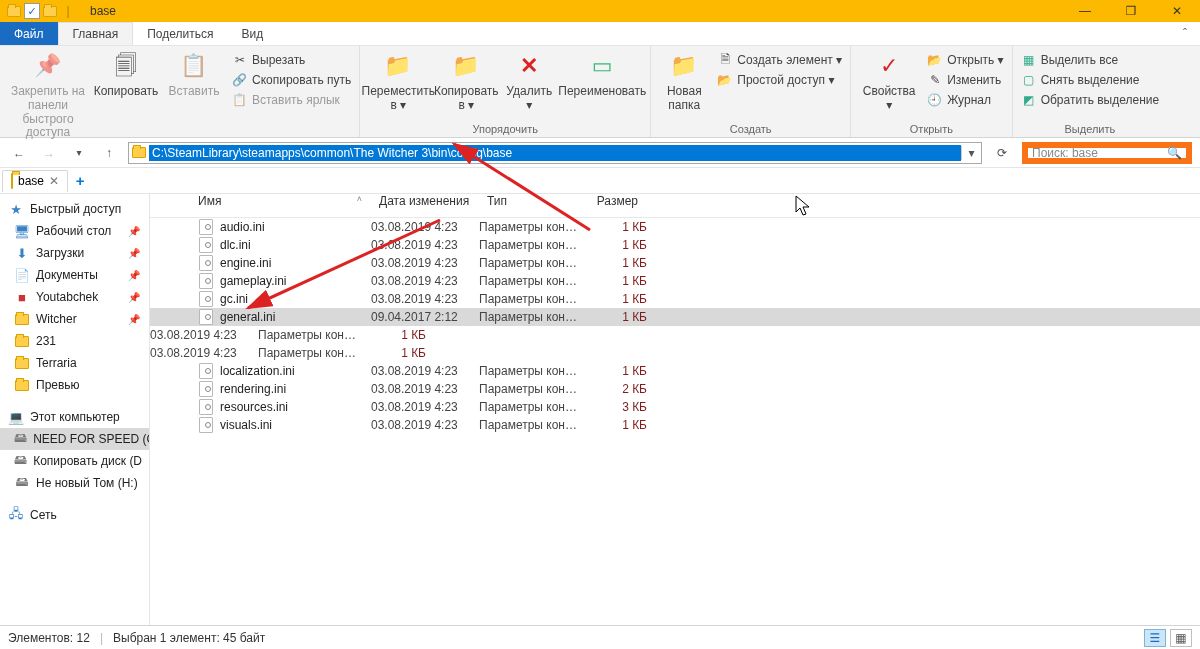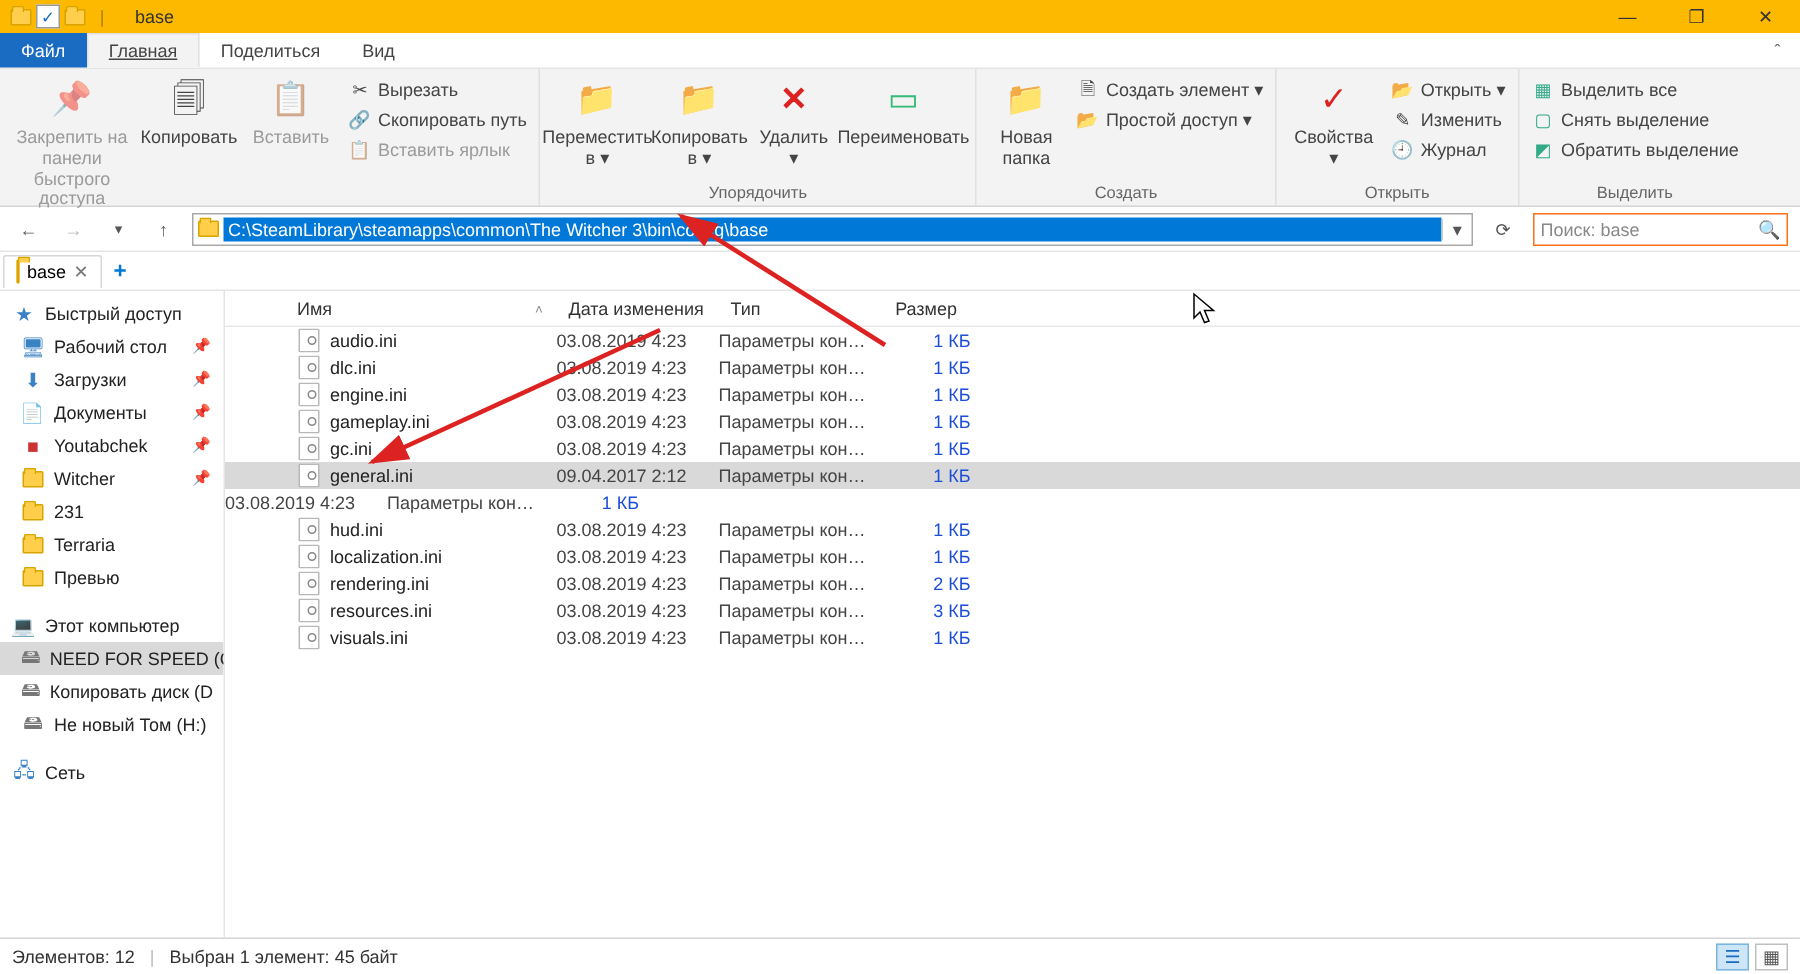"Главная" .ribbon-tabs .tab.active { text-decoration: underline -> none }
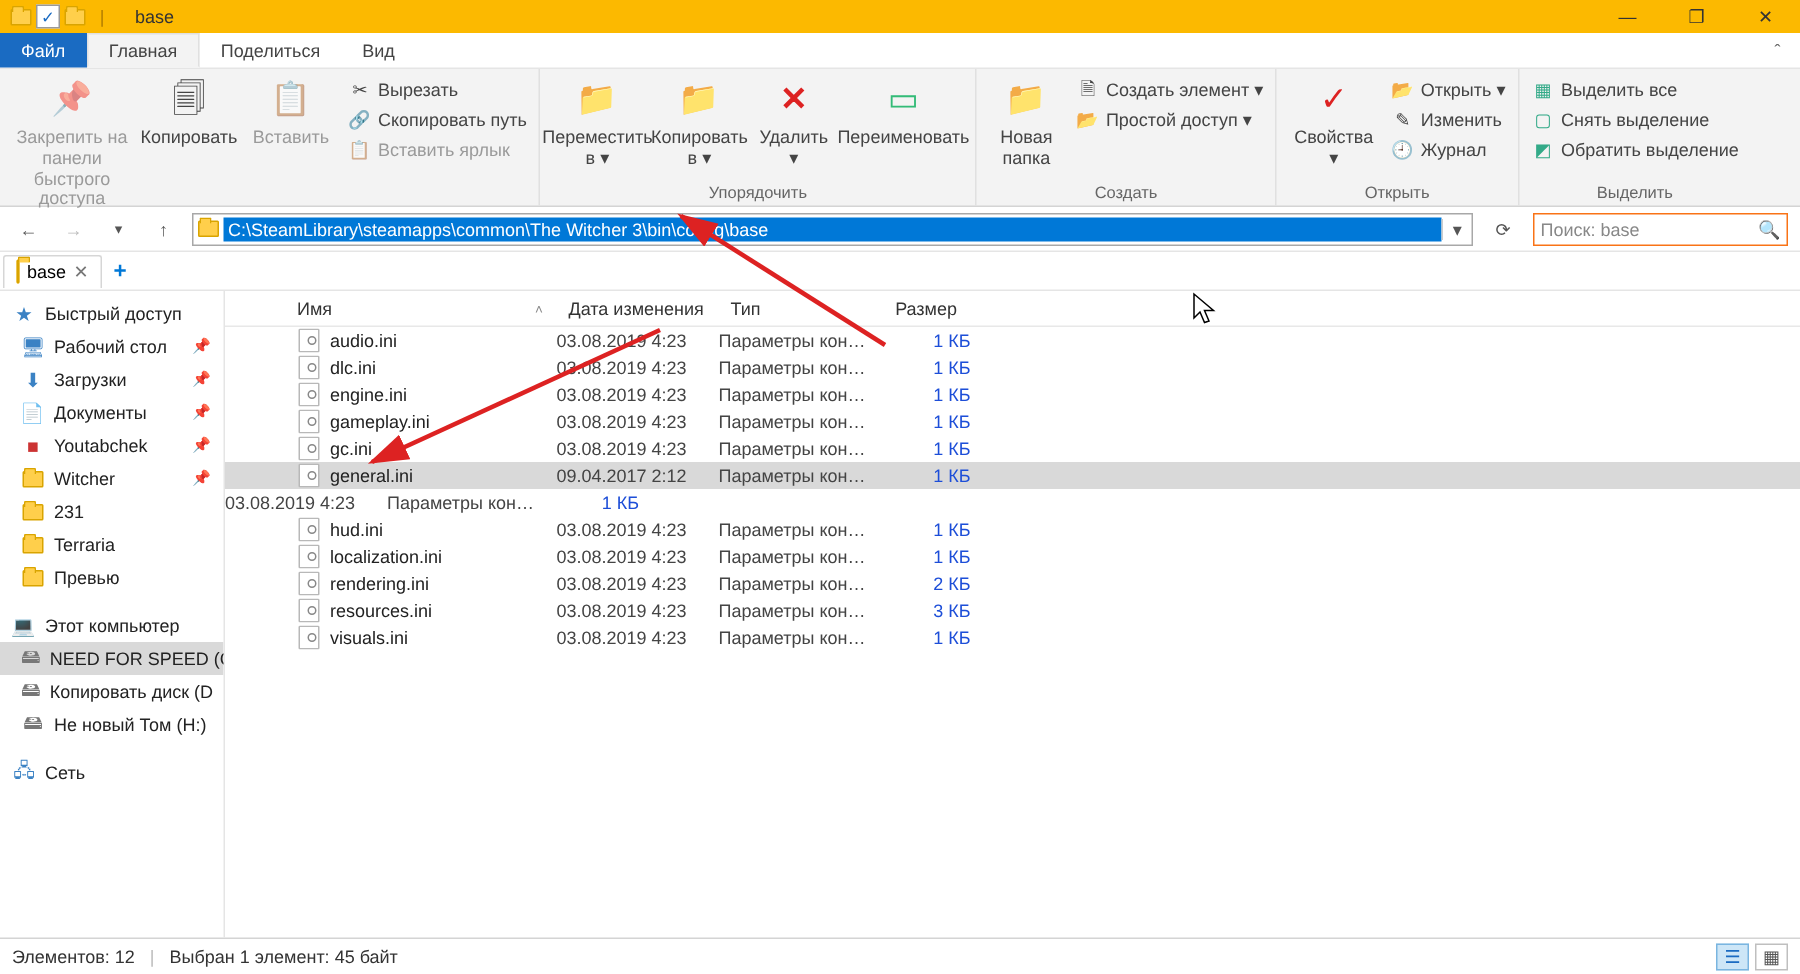"Поиск: base" .searchbox { border: 1px solid #f97316 -> 6px solid #f97316 }
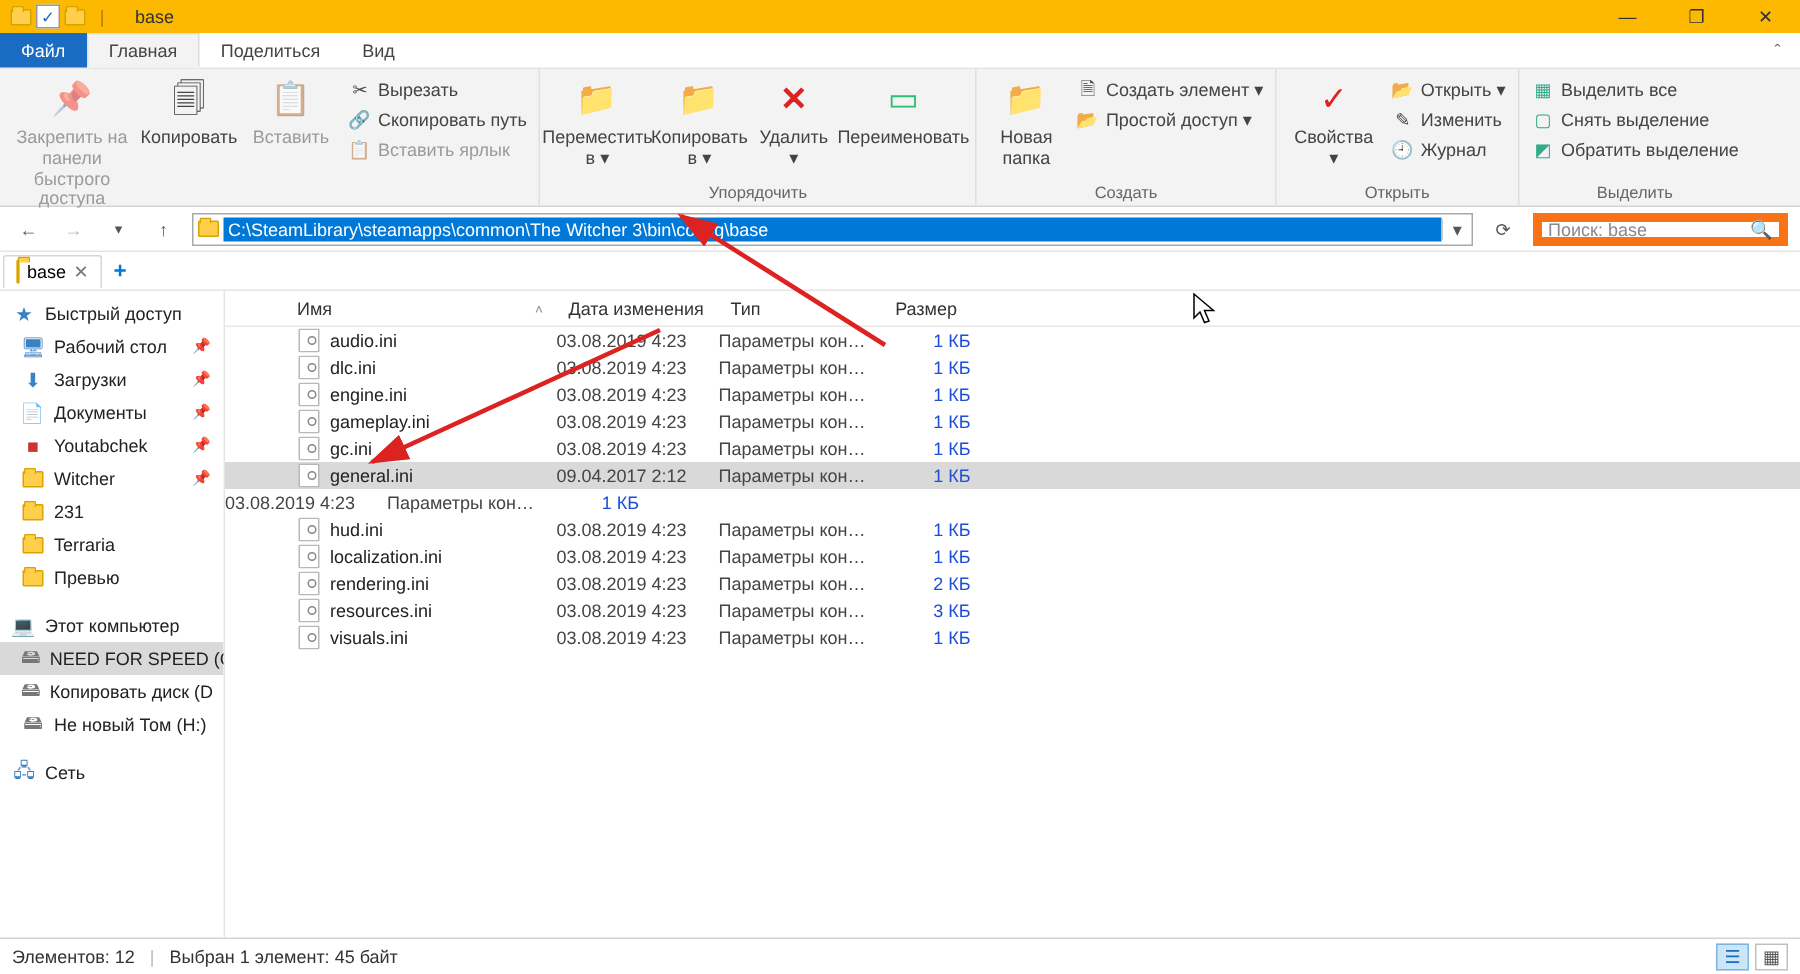"Имя" .ch { align-items: center -> none }
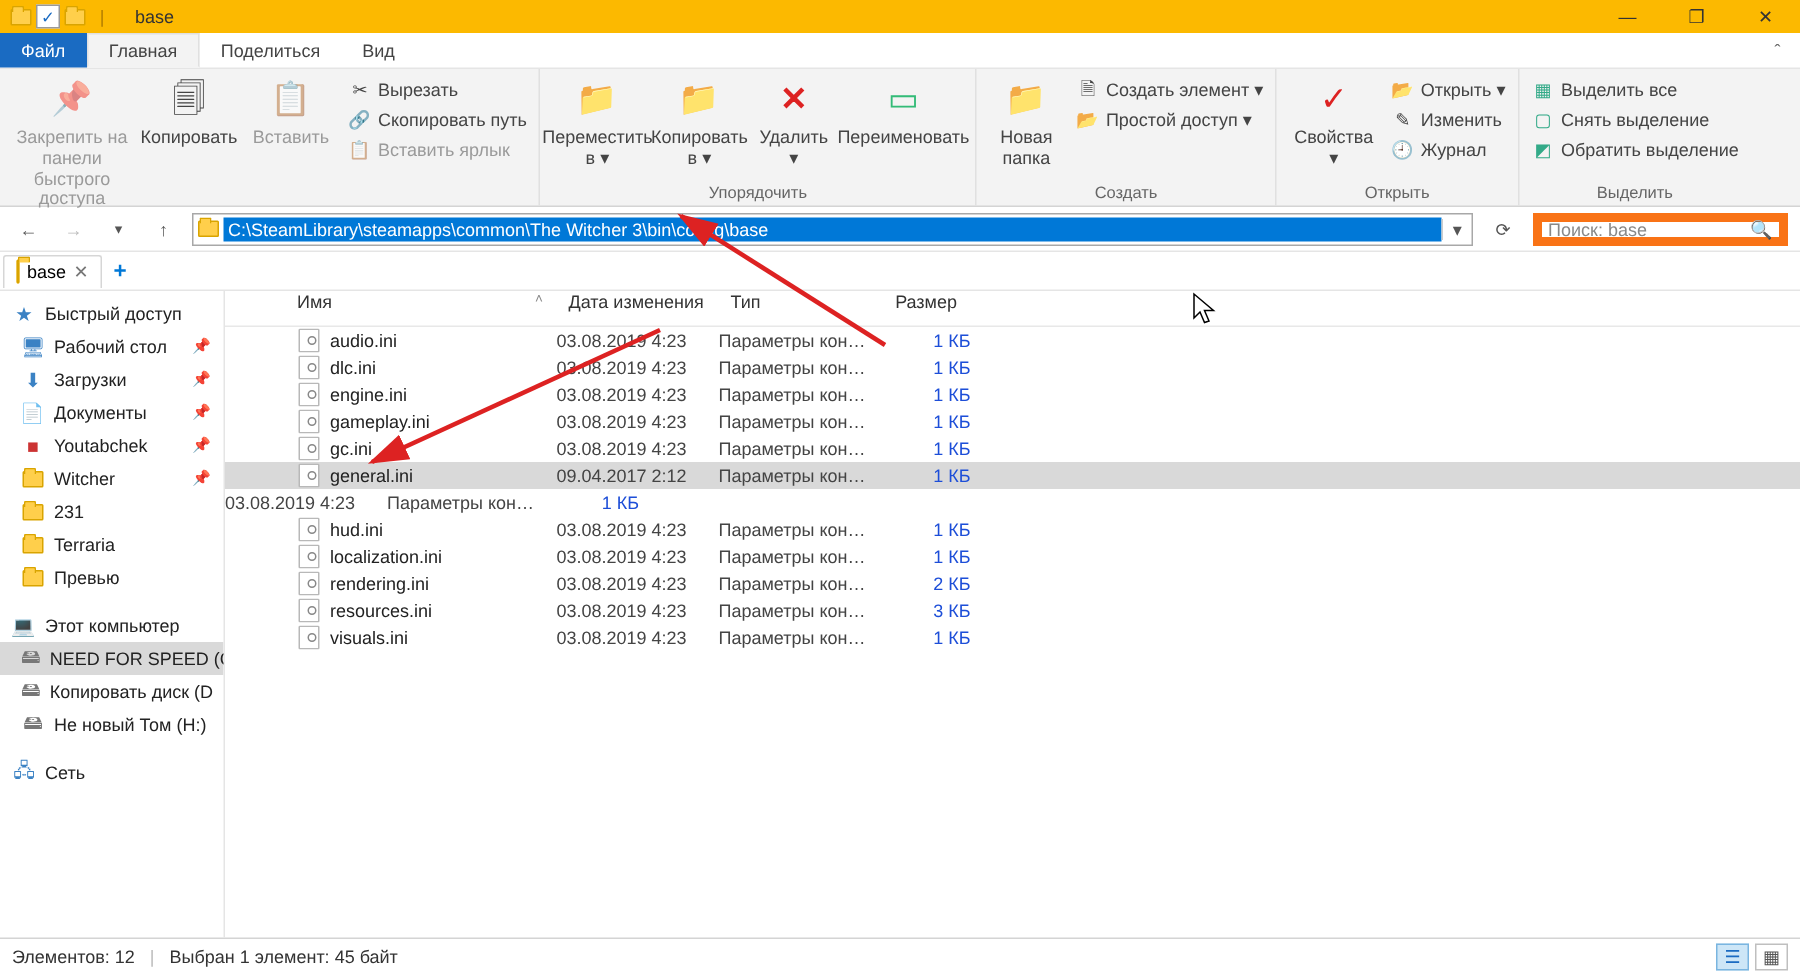"1 КБ" .row .c-size { color: #1d4ed8 -> #7f1d1d }
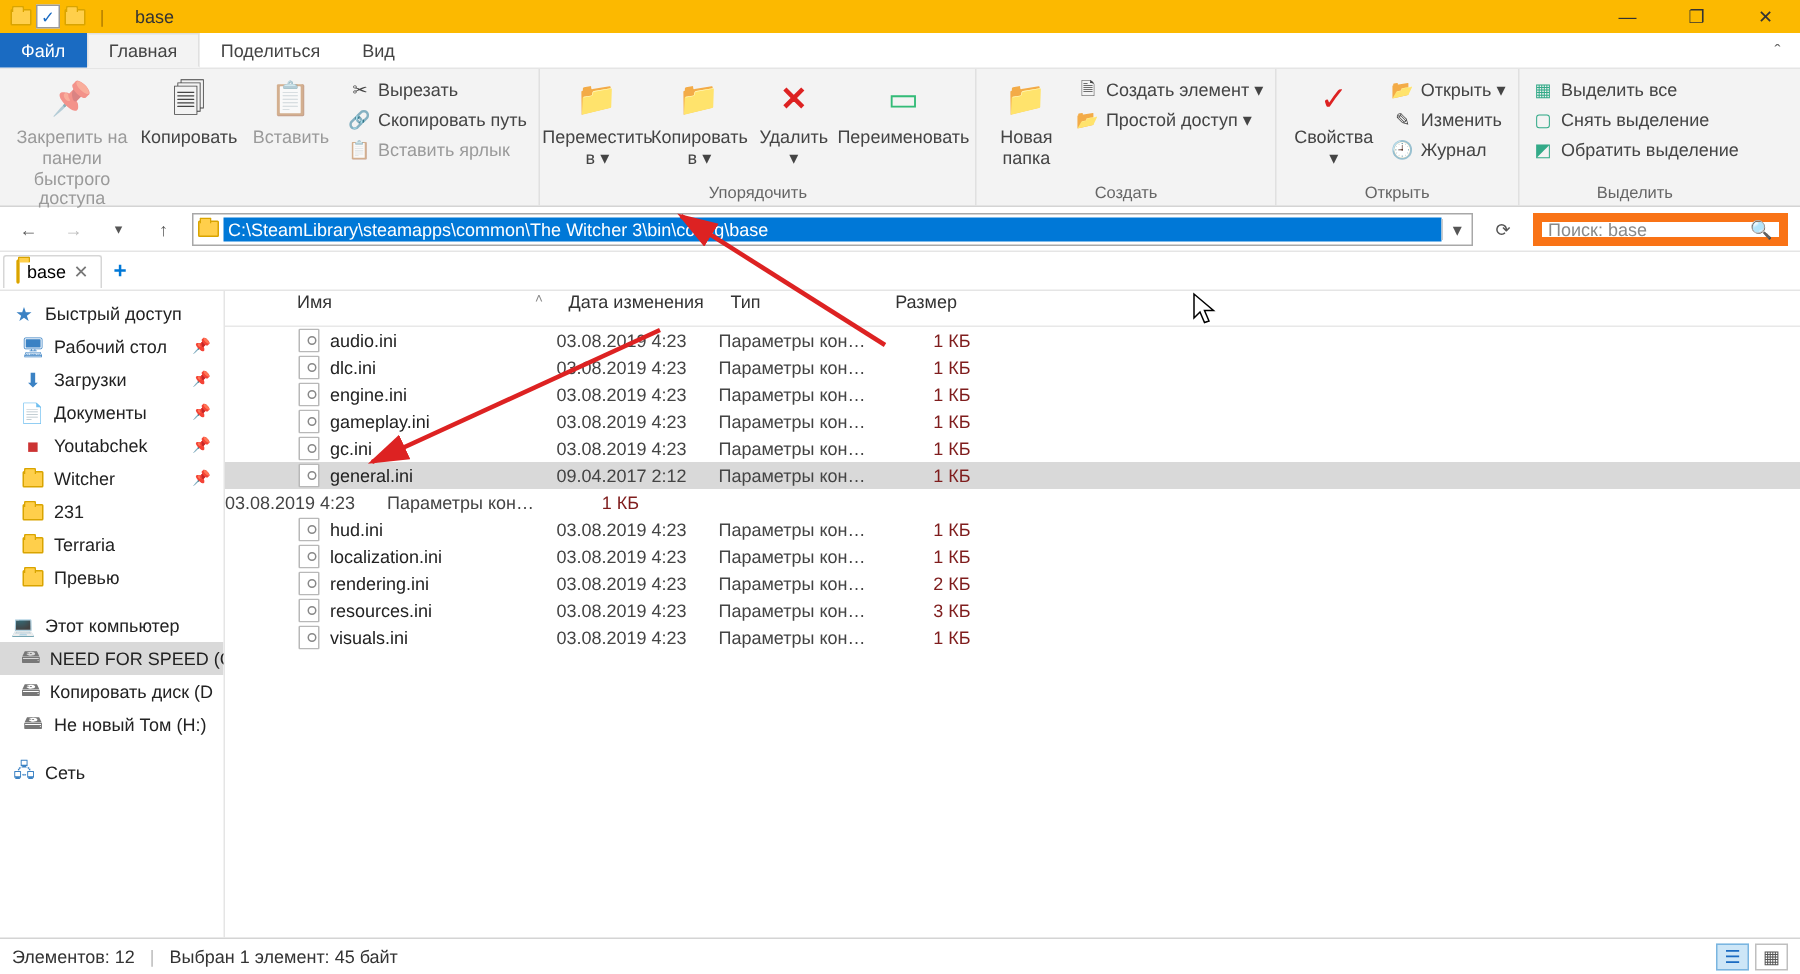"hud.ini" div.c-name { html: <div> <span> <span></span> </span> <span>hud.ini</span> </div> -> none }
